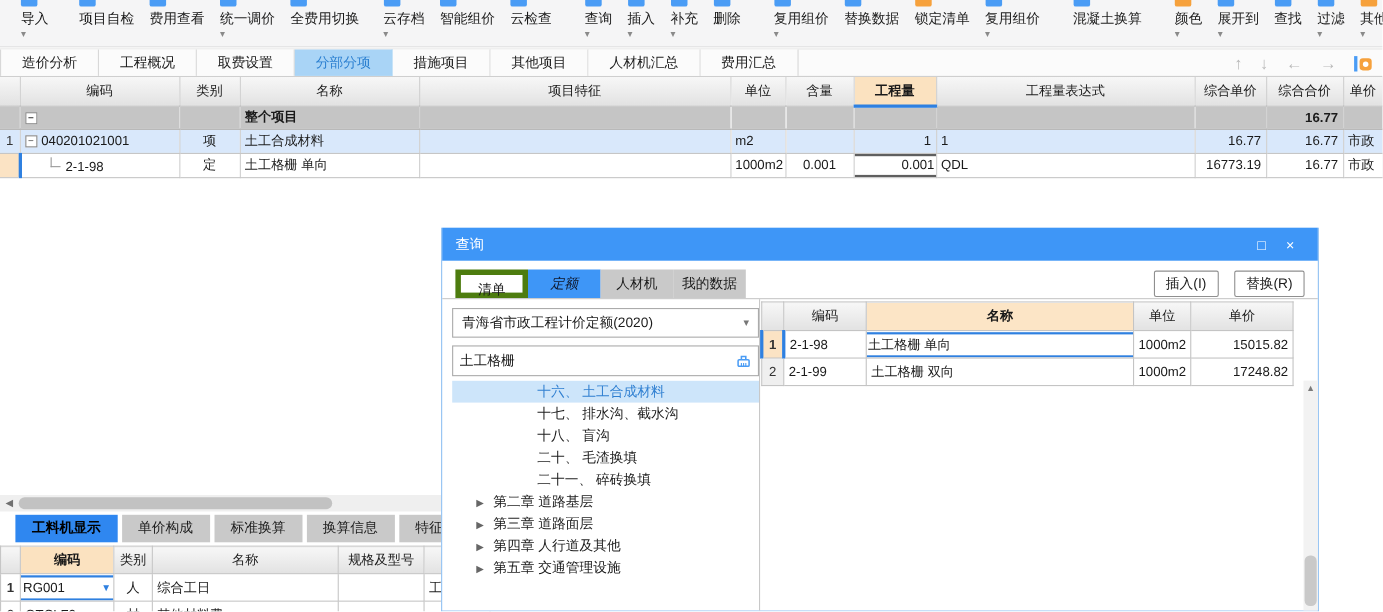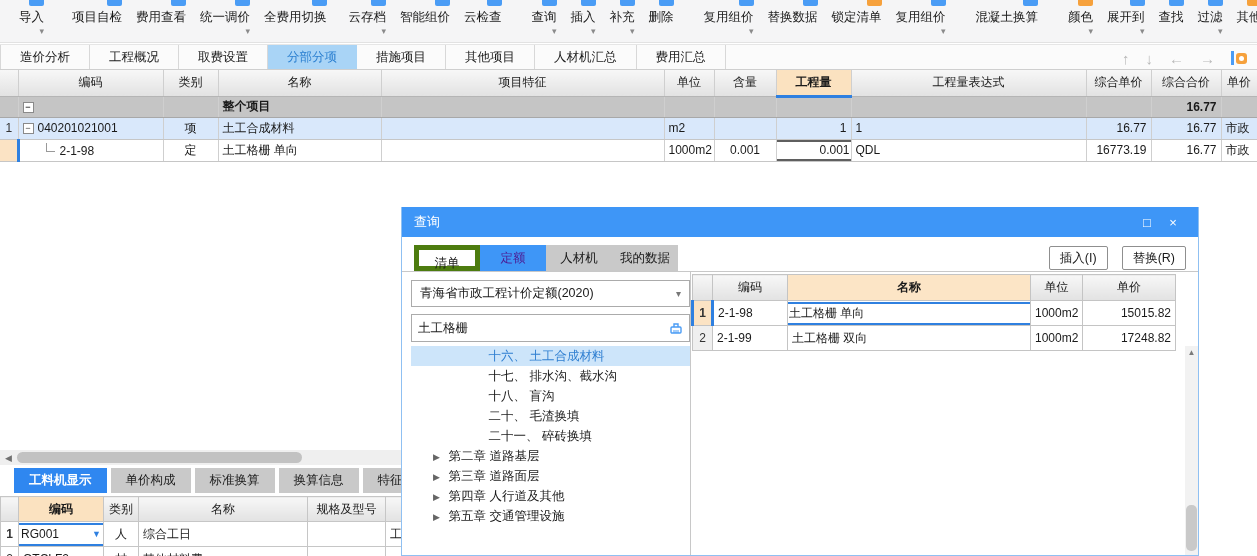"导入" .tb-item { align-items: flex-end -> flex-start }
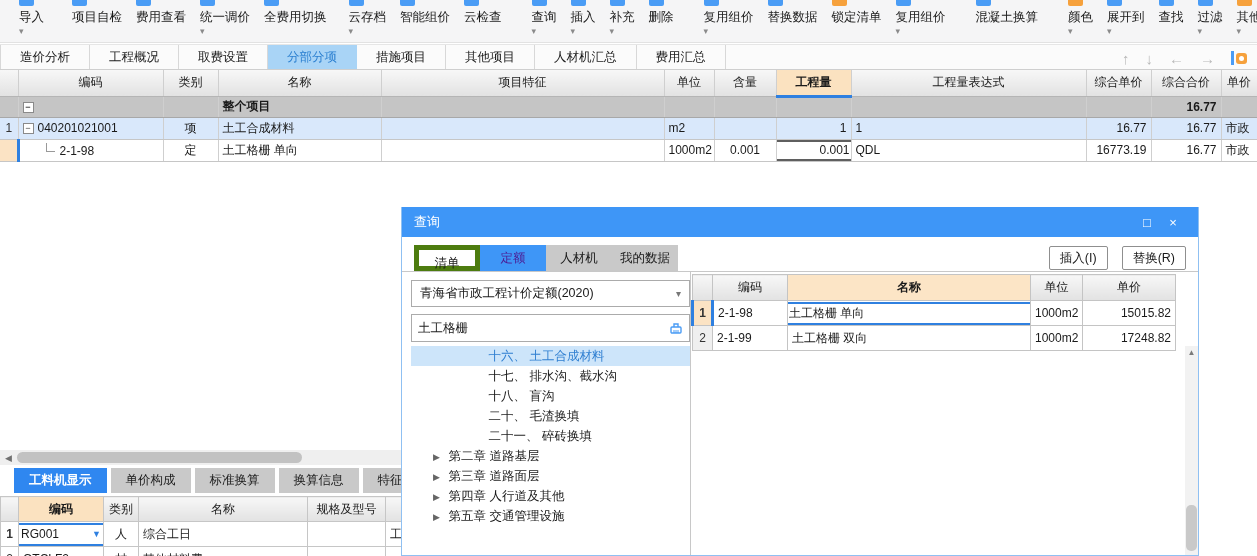"定额" .dlg-tab.active { color: #4c1d95 -> #0f172a; font-style: none -> italic }
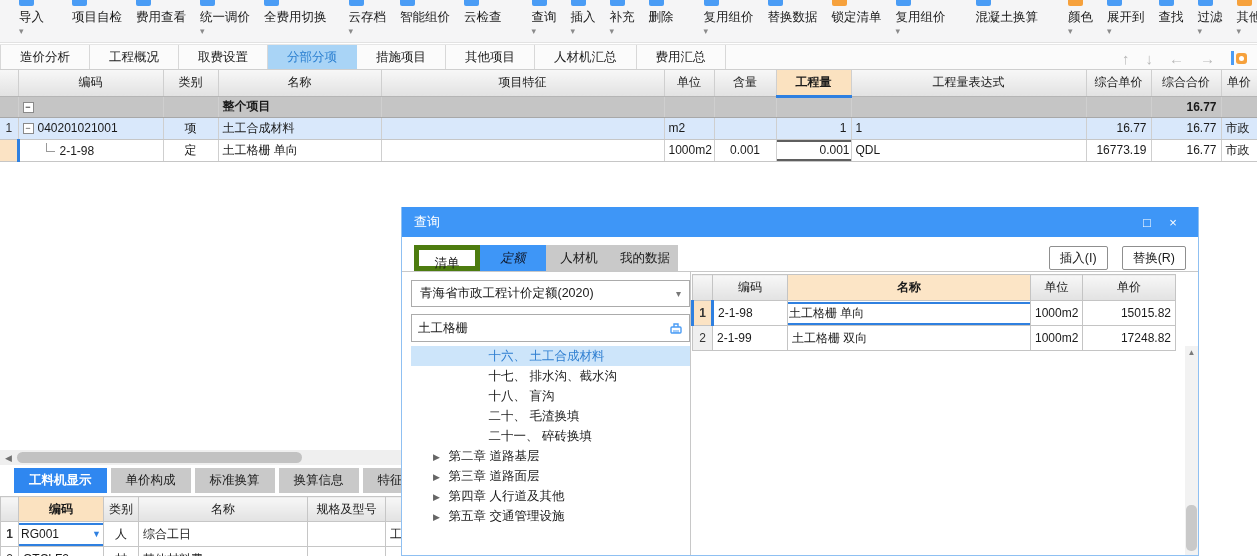"工料机显示" .bp-tab.active { color: #ffffff -> #000000 }
